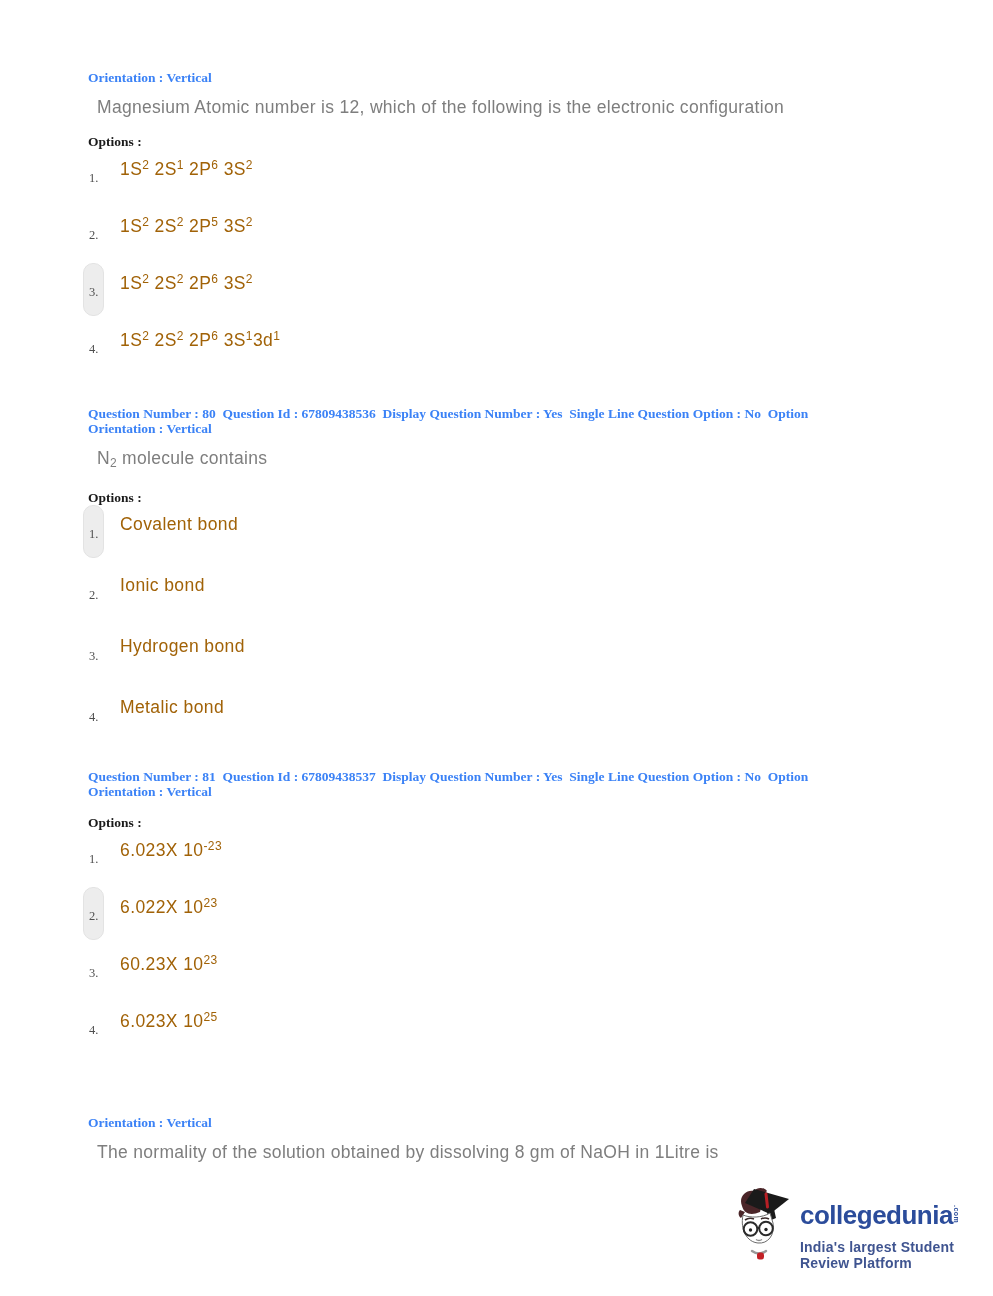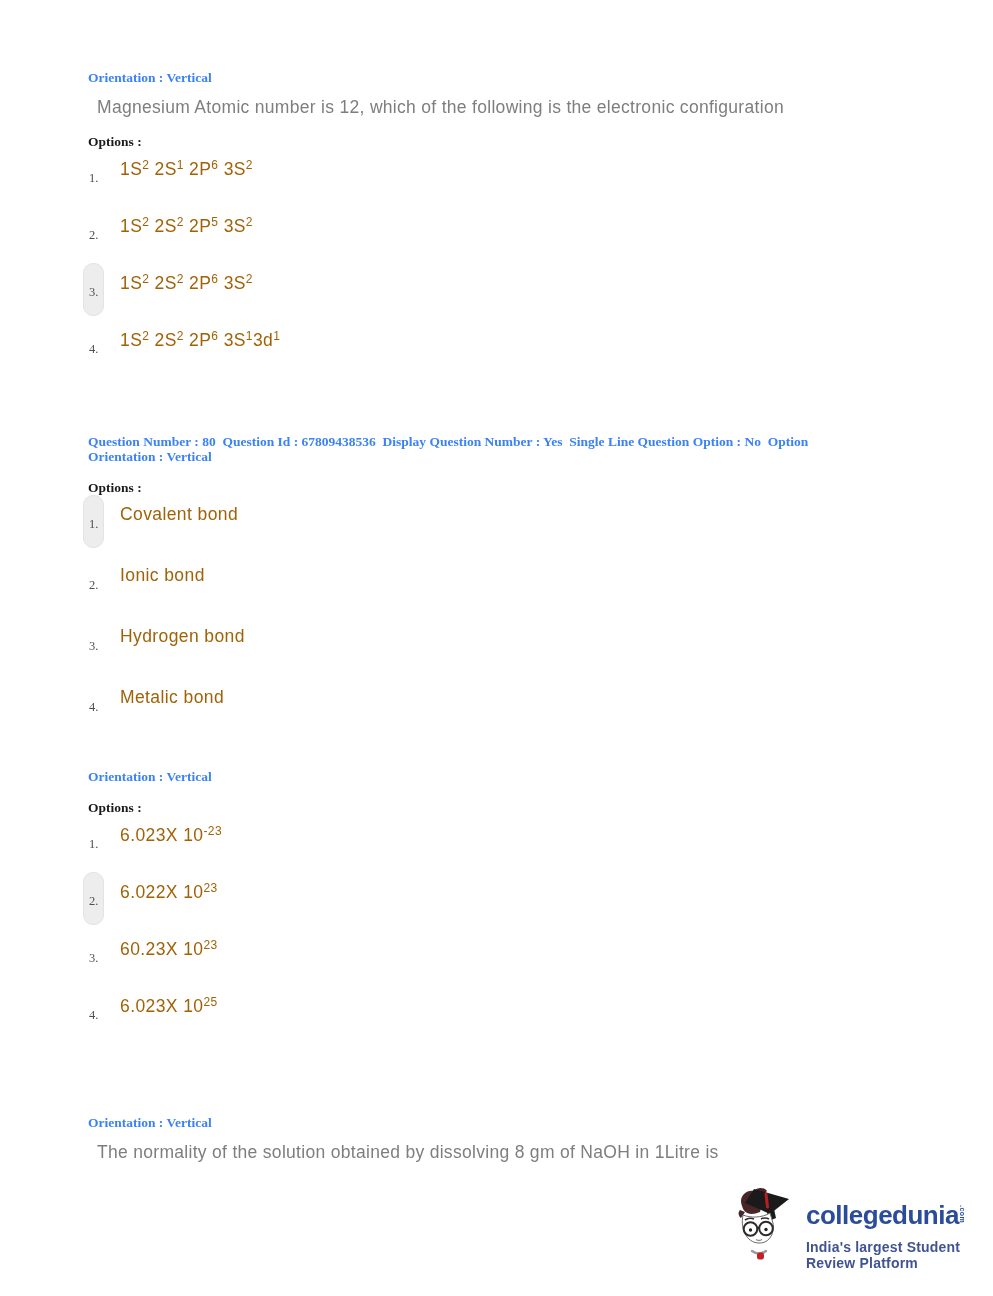"Question Number : 80 Question" .q2 { margin-top: 28px -> none }
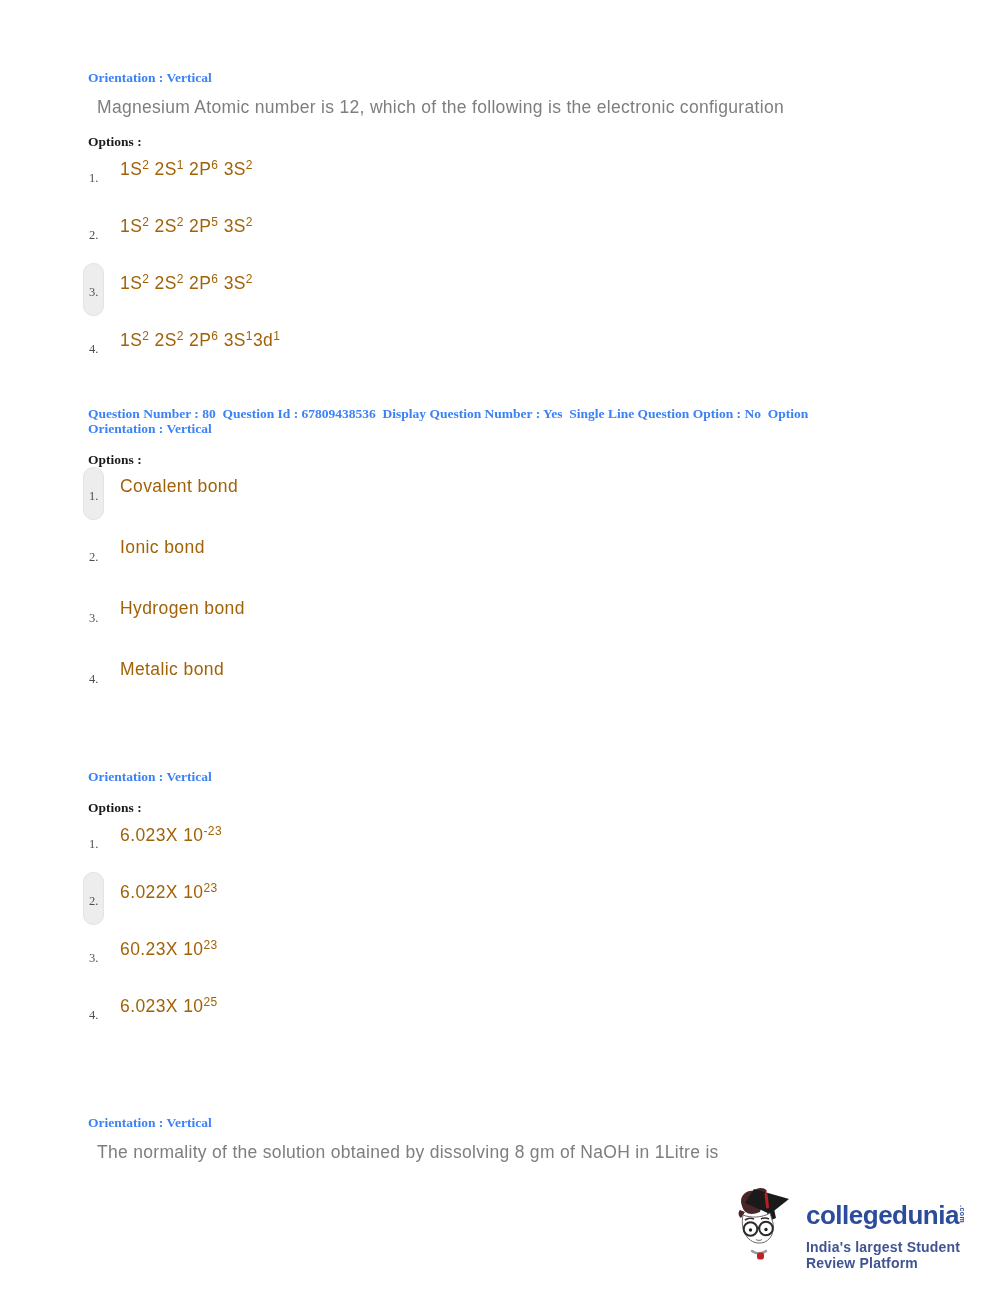"N2 molecule contains" div.qtext { html: none -> <div>N<sub>2</sub> molecule contains</div> }
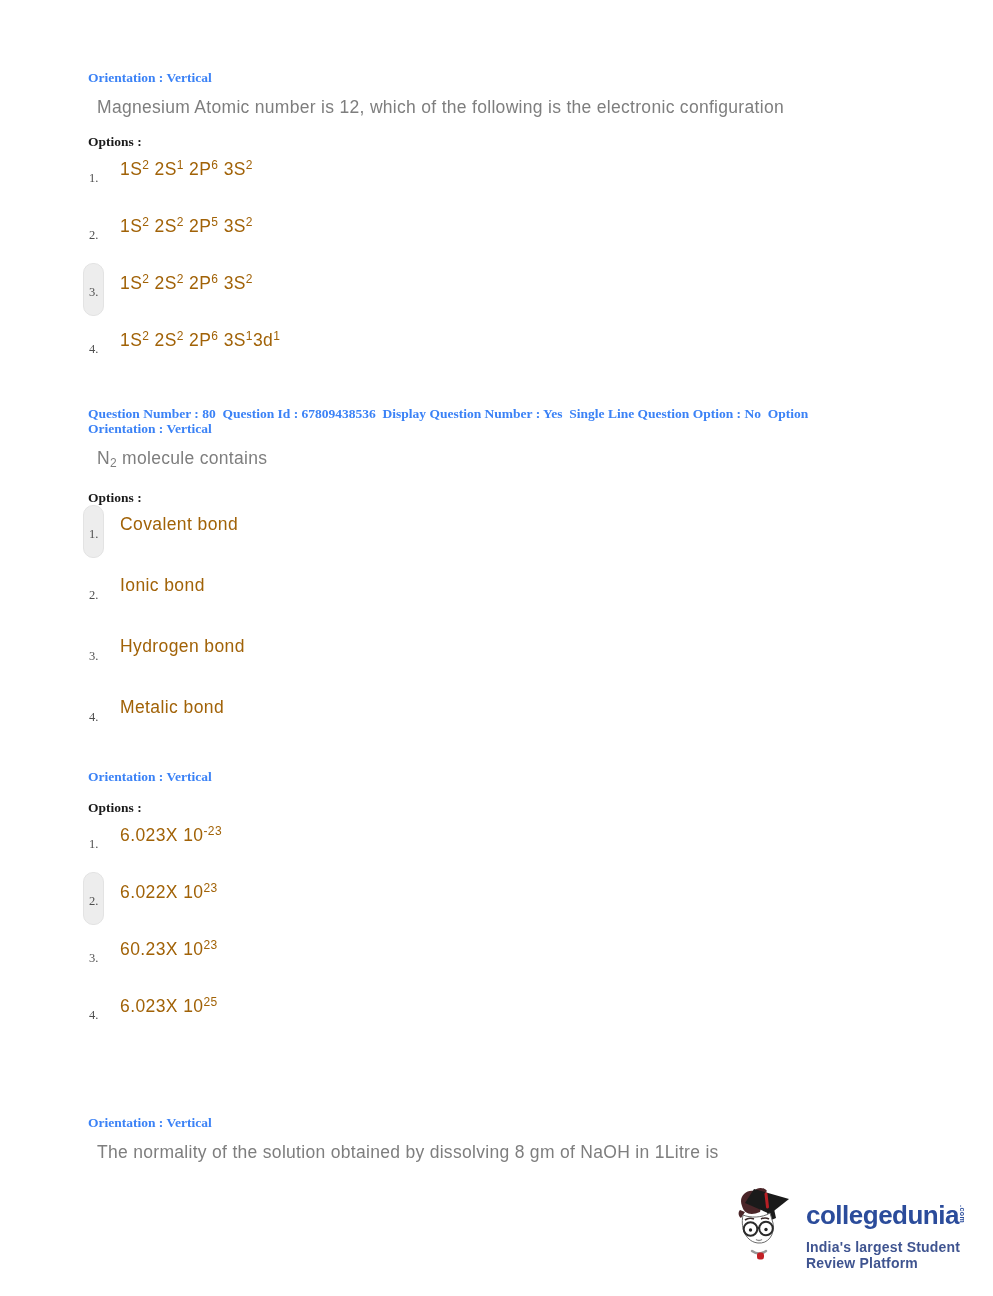"Question Number : 81 Question" div.qheader { html: none -> <div>Question Number : 81 Question Id : 67809438537 Display Question Number : Yes Single Line Question Option : No Option</div> }
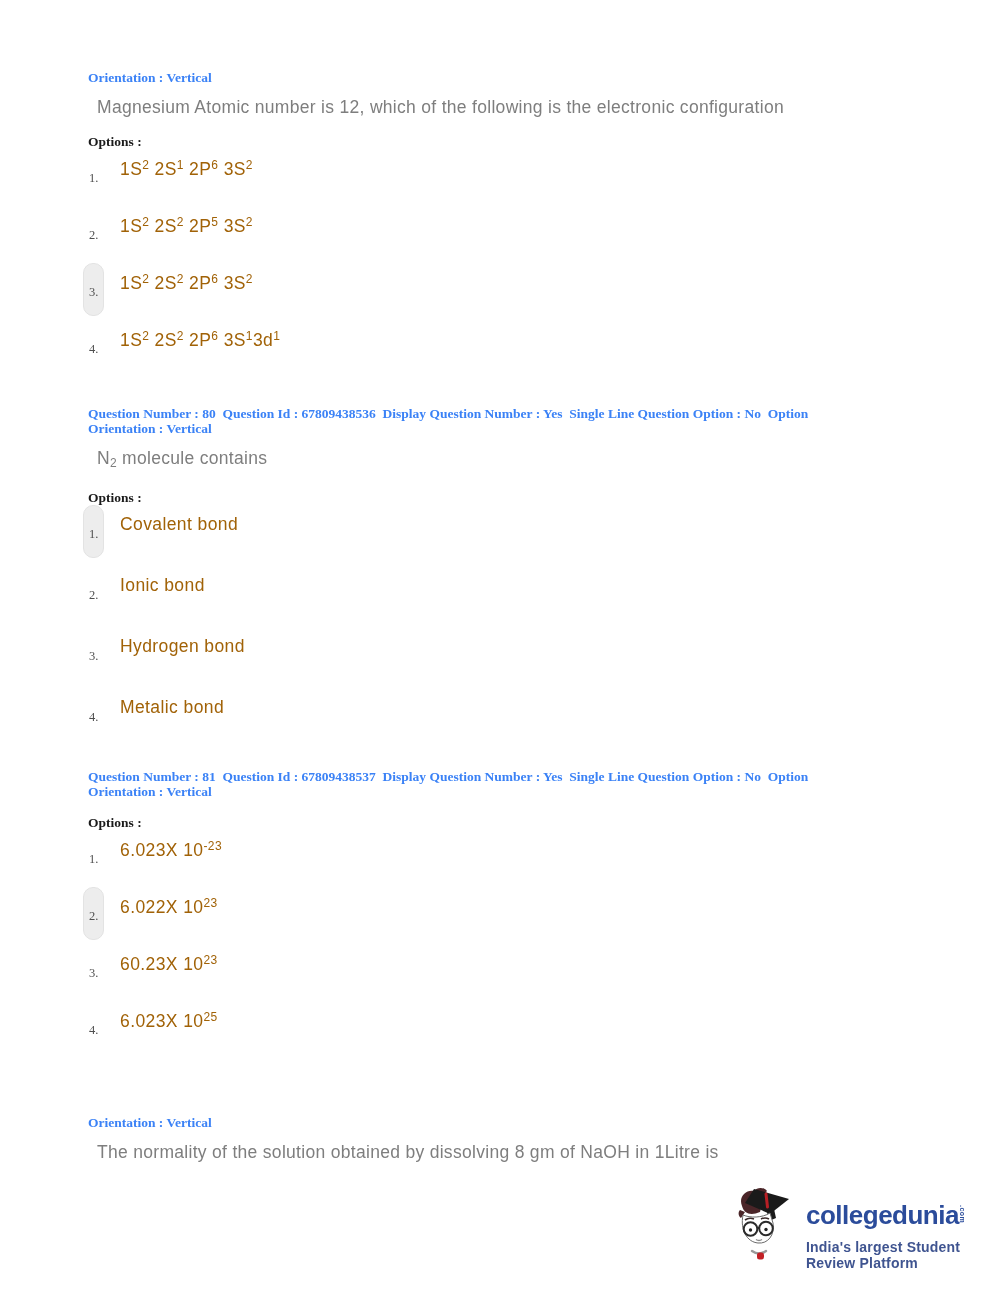"collegedunia" .logo { gap: 15px -> 9px }
